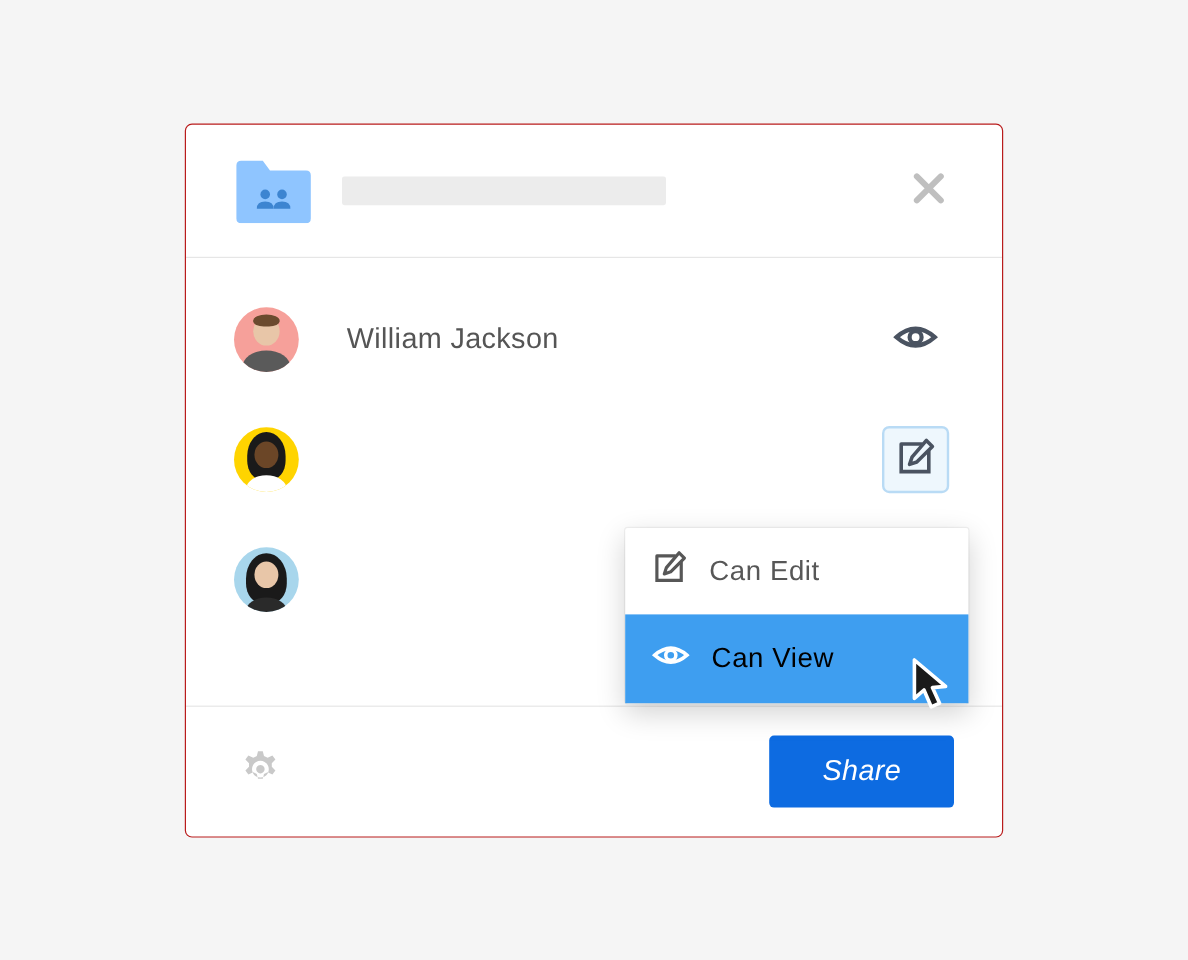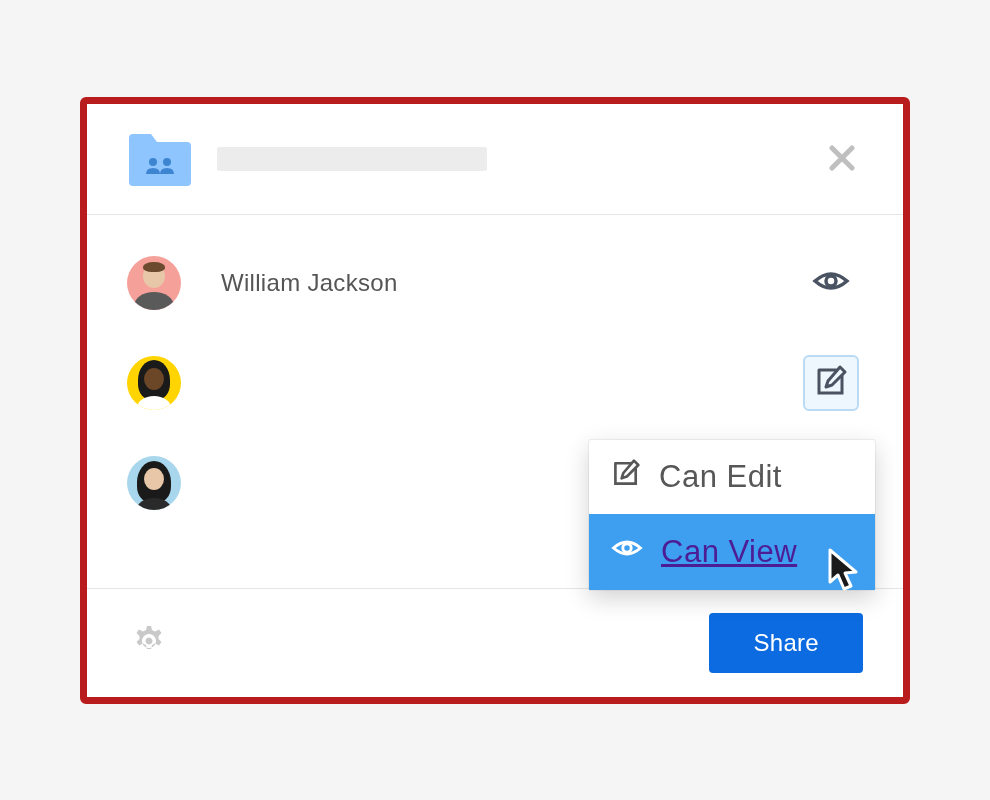"William Jackson" .modal { border: 7px solid #b91c1c -> 1px solid #b91c1c; width: 830px -> 682px }
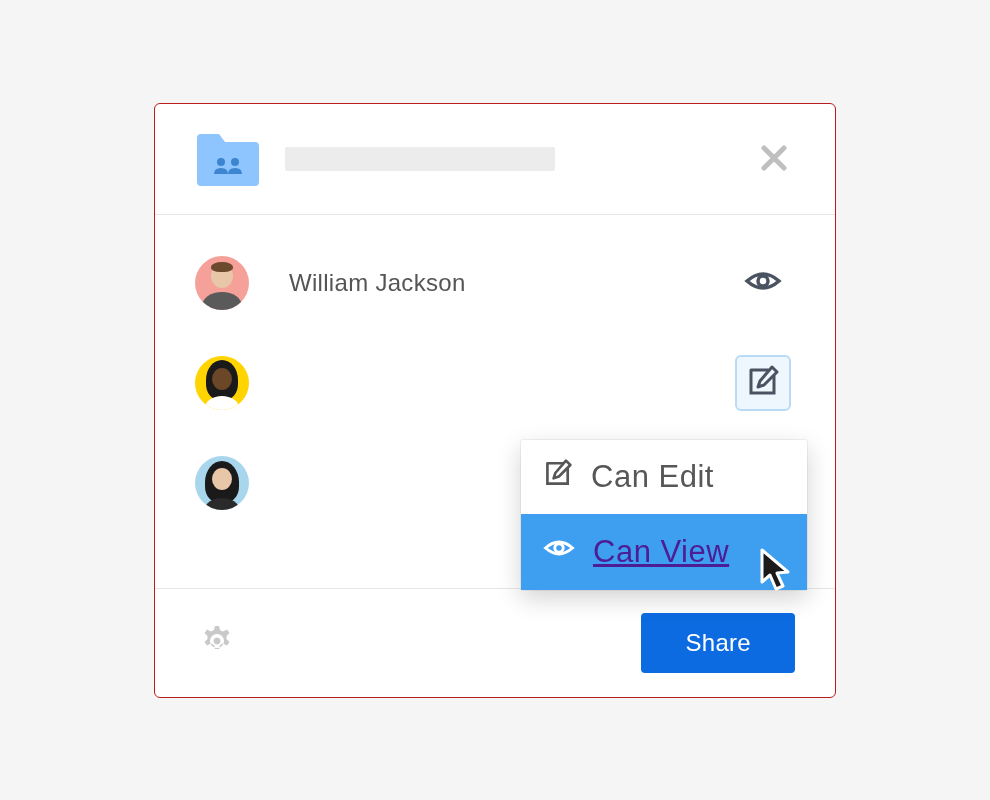"Can Edit" .dropdown-item { font-size: 31px -> 23px }
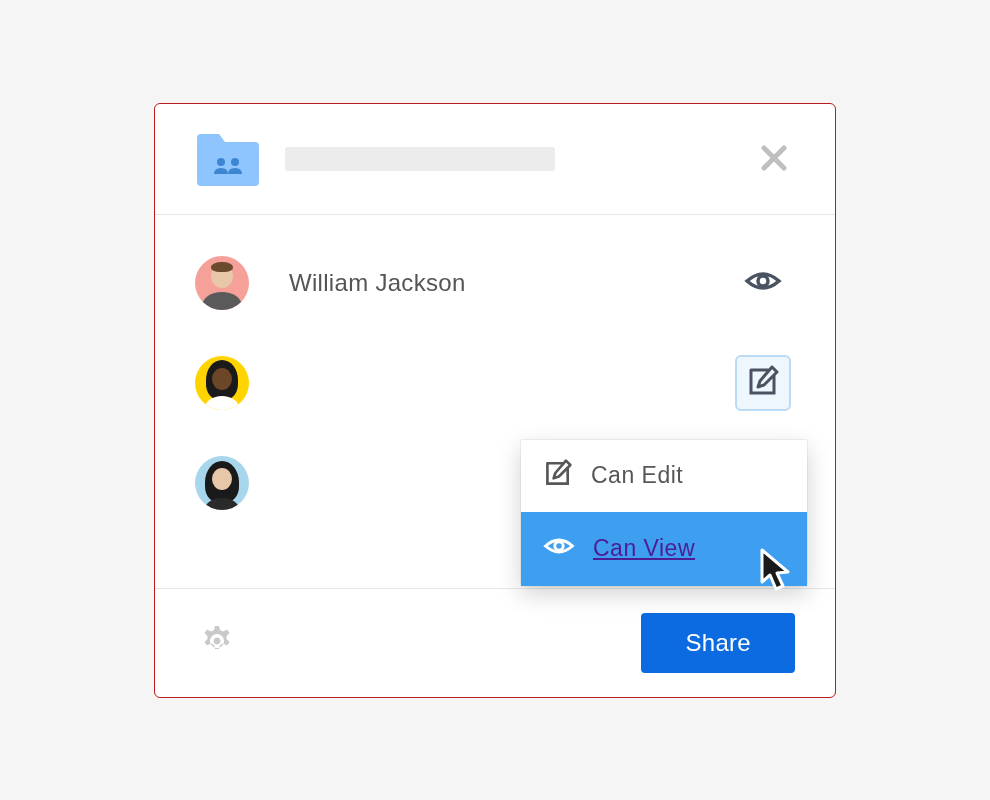"Can View" .dropdown-item.selected { color: #4c1d95 -> #000000; text-decoration: underline -> none }
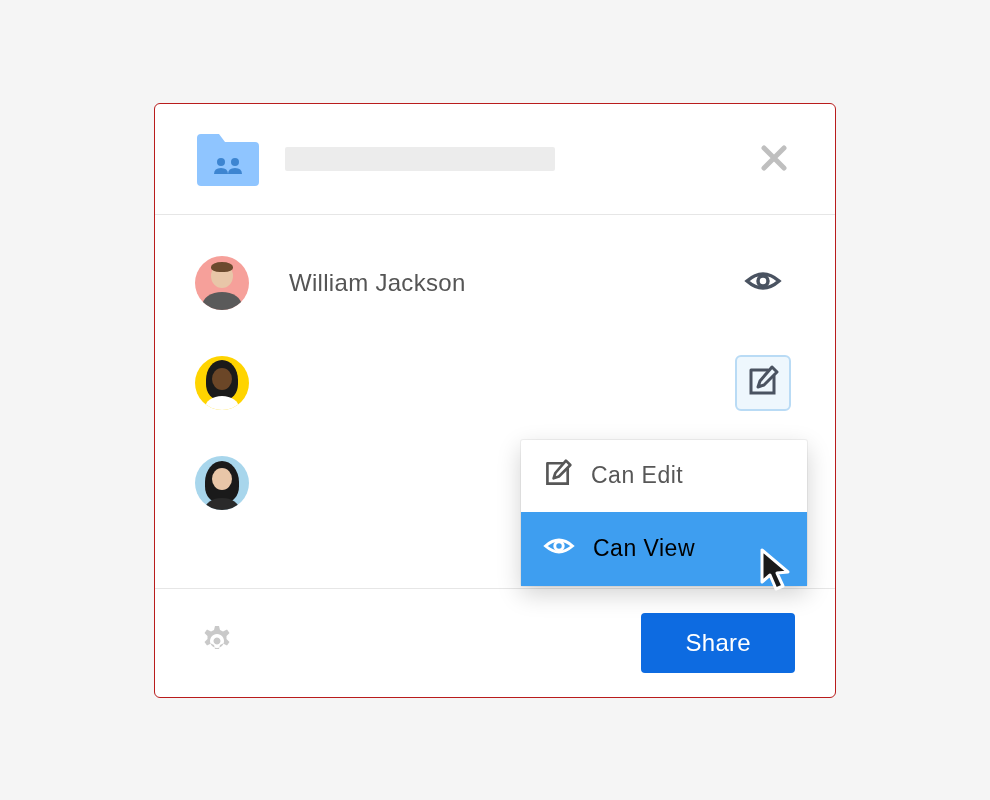"Share" .share-btn { font-style: none -> italic }
